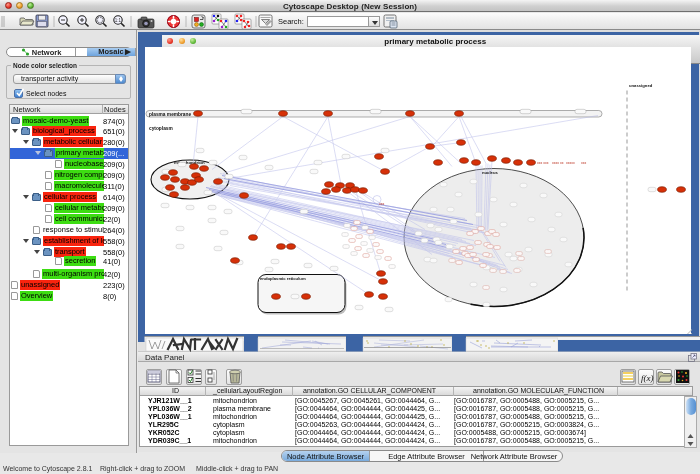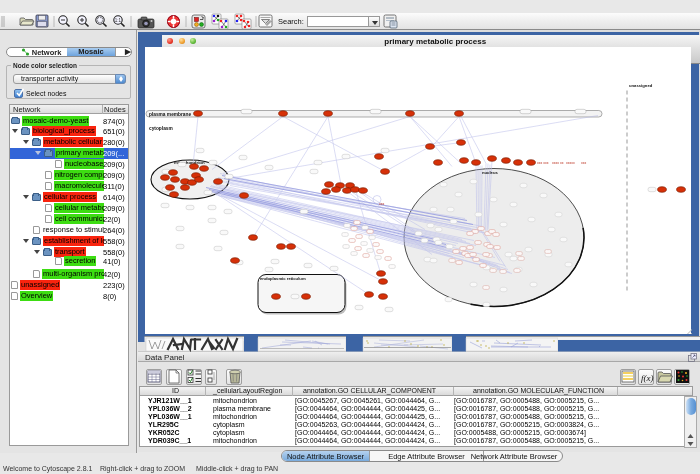"Cytoscape Desktop (New Session)" div.abs { html: none -> <div> <div></div> <div></div> <div></div> <div>Cytoscape Desktop (New Session)</div> </div> }
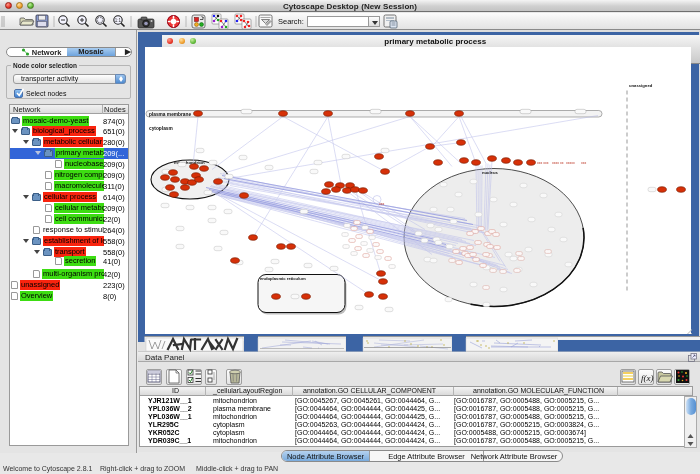"Mosaic" #tab-mos { left: 60px -> 80px }
